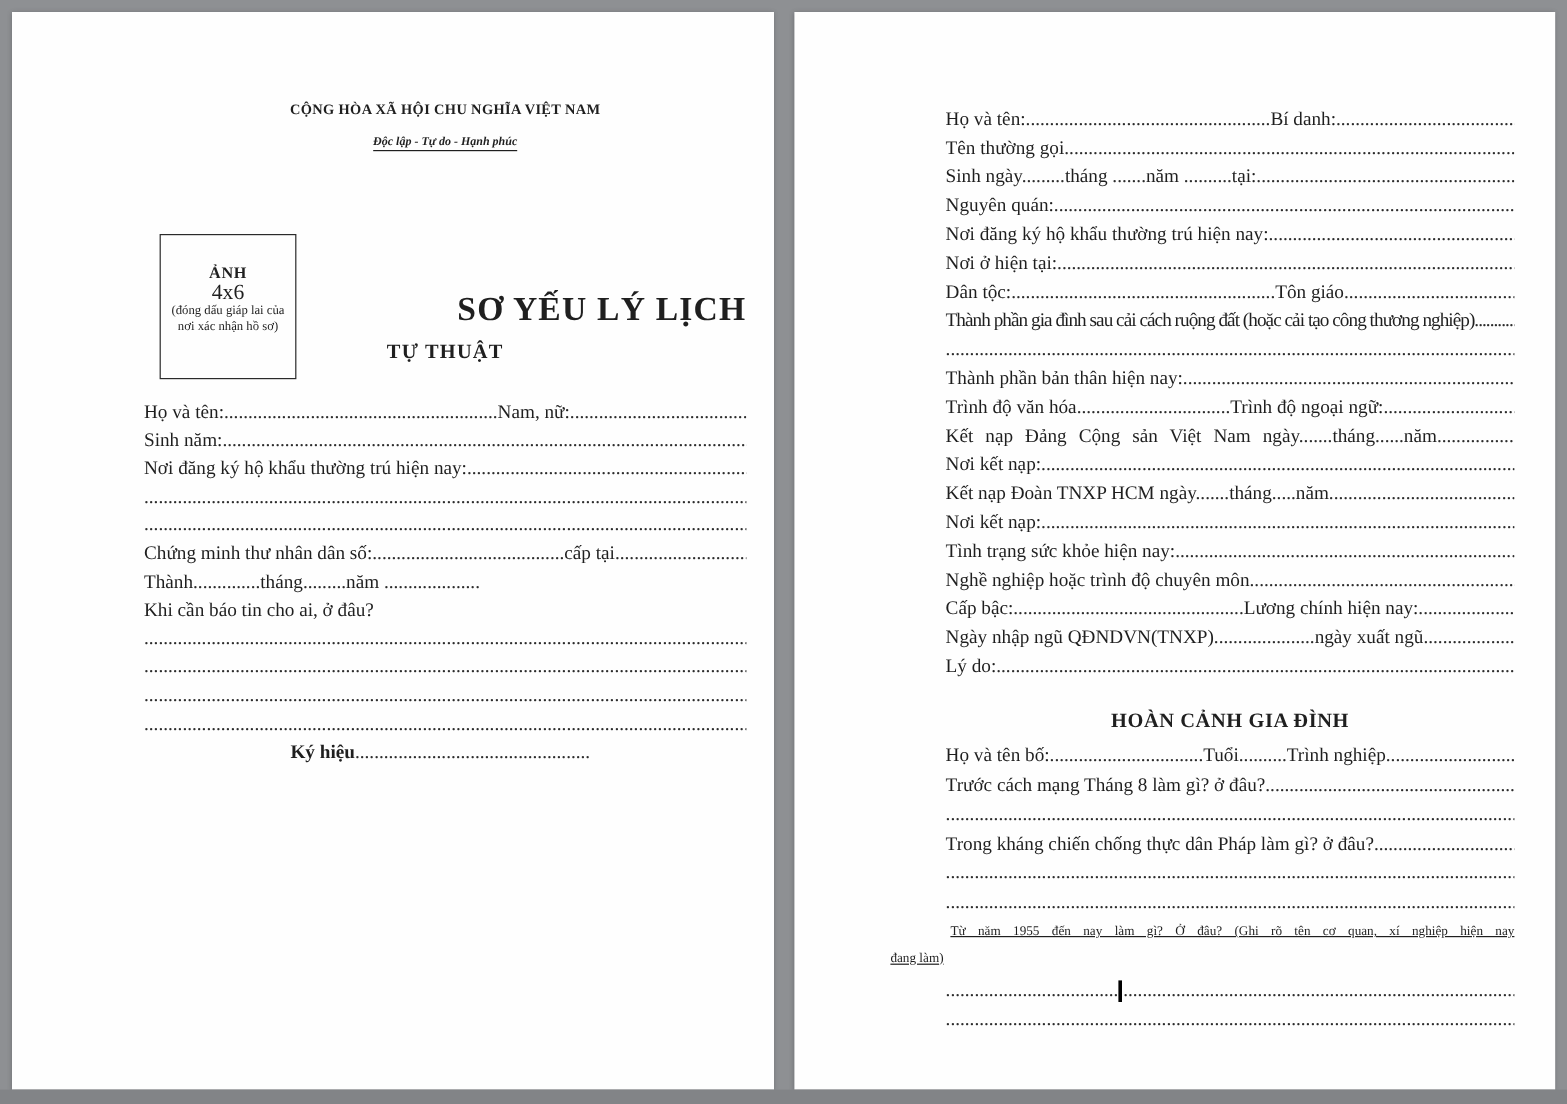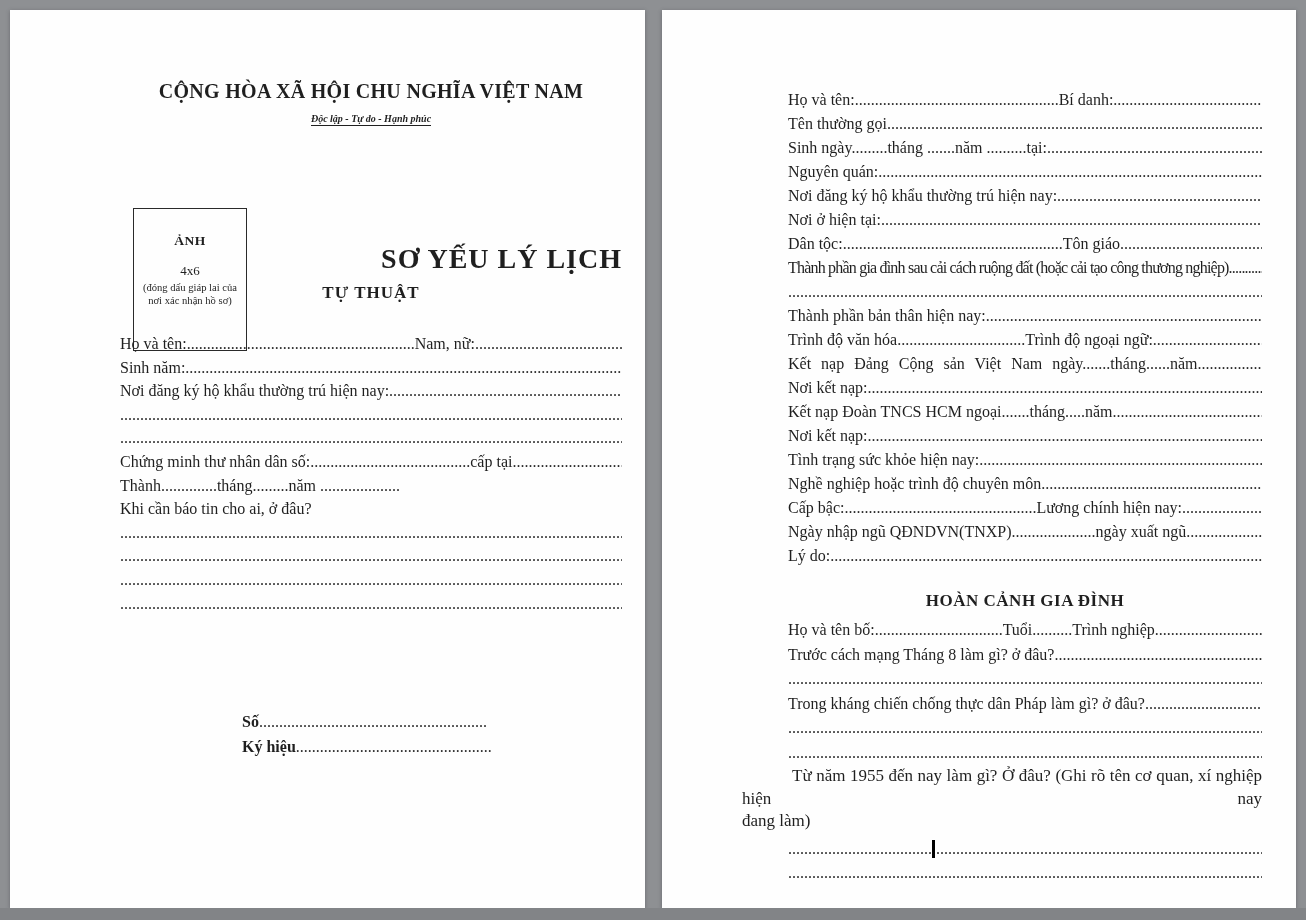"CỘNG HÒA XÃ HỘI CHU" .motto1 { font-size: 20px -> 12px }
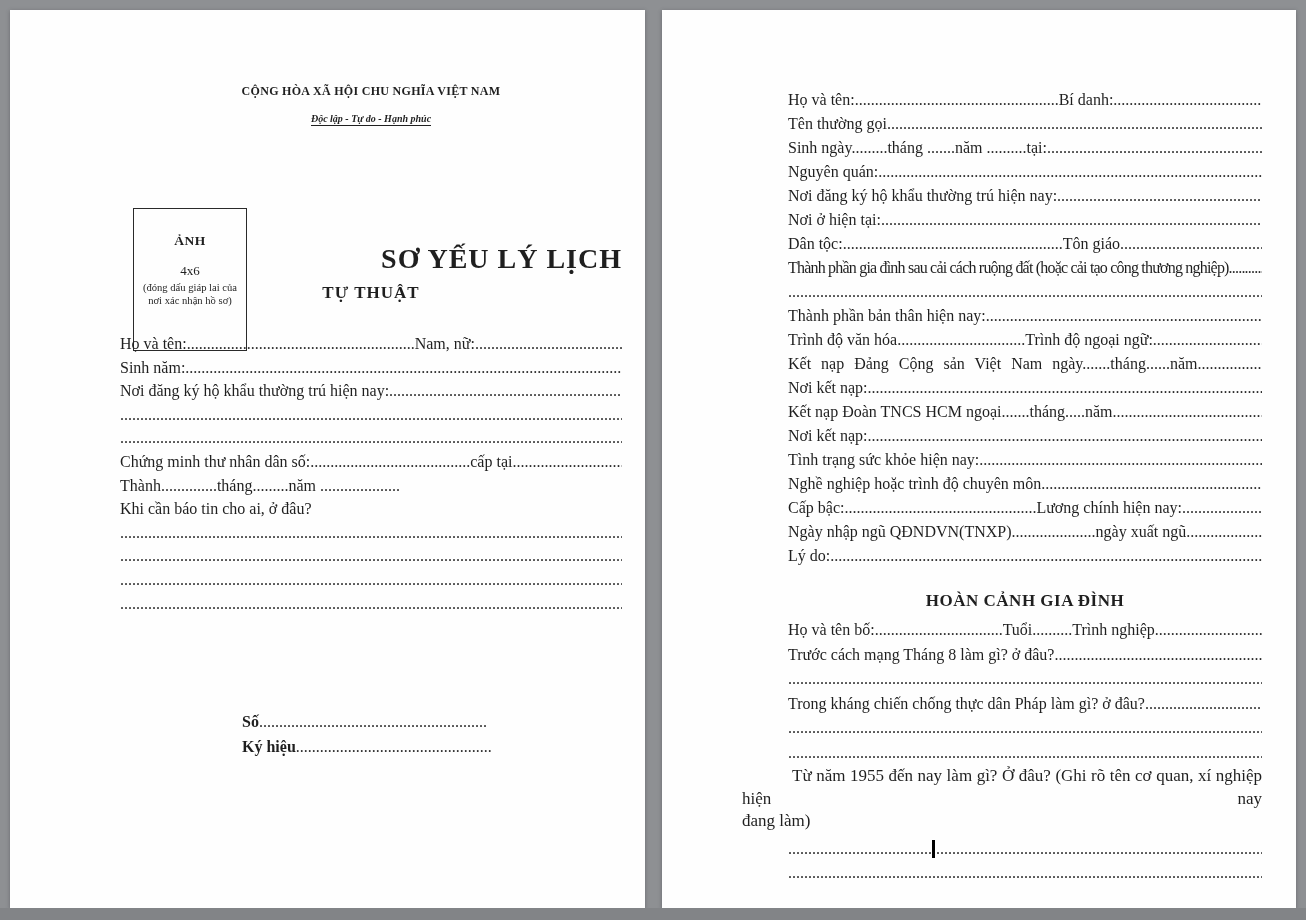"ẢNH" .photo-box { height: 143px -> 121px; top: 128px -> 115px }
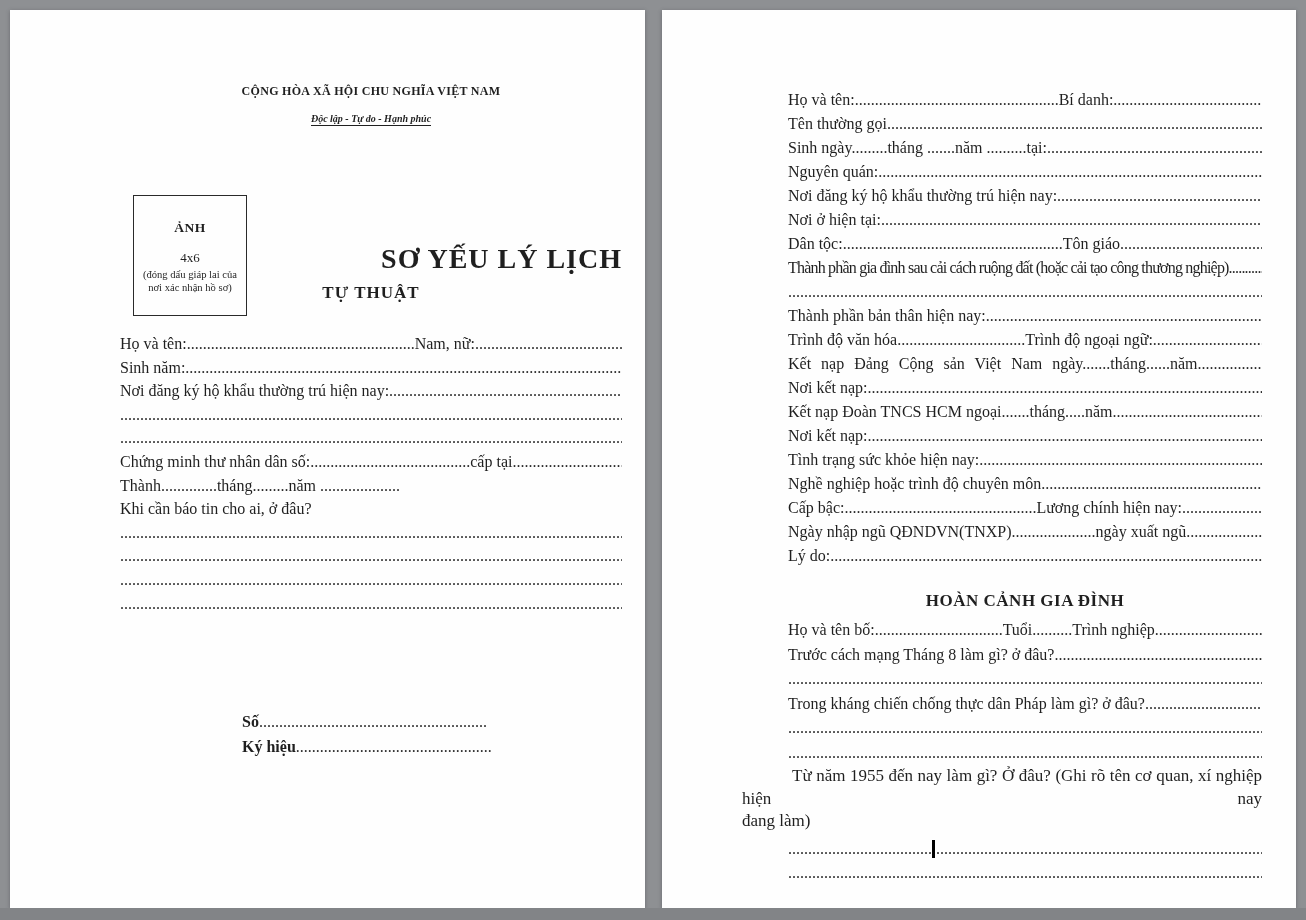"4x6" .pb-size { font-size: 13px -> 18px; margin-top: 15px -> none }
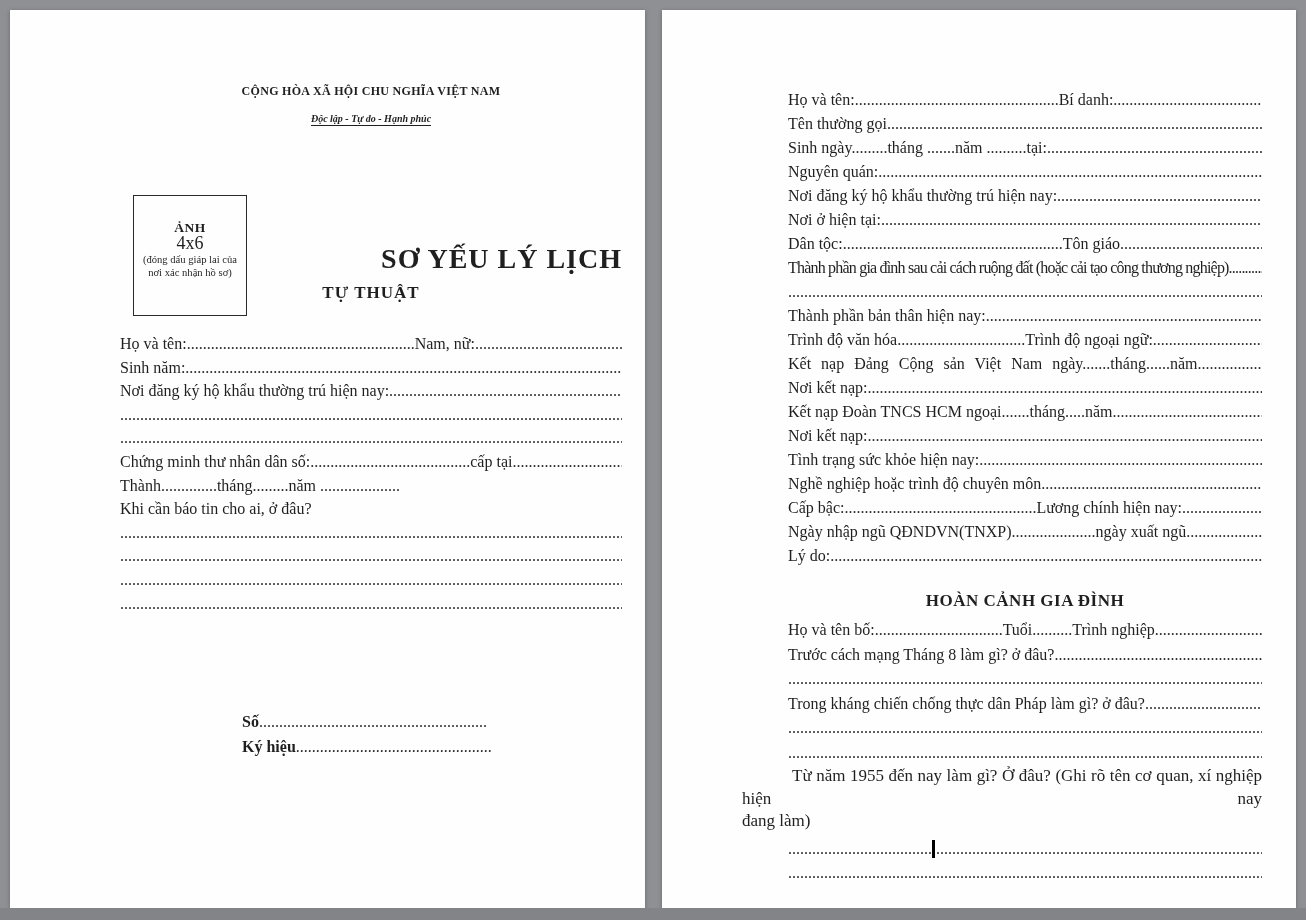"Kết nạp Đoàn TNCS HCM" span.lbl { text: TNCS HCM ngoại -> TNXP HCM ngày }
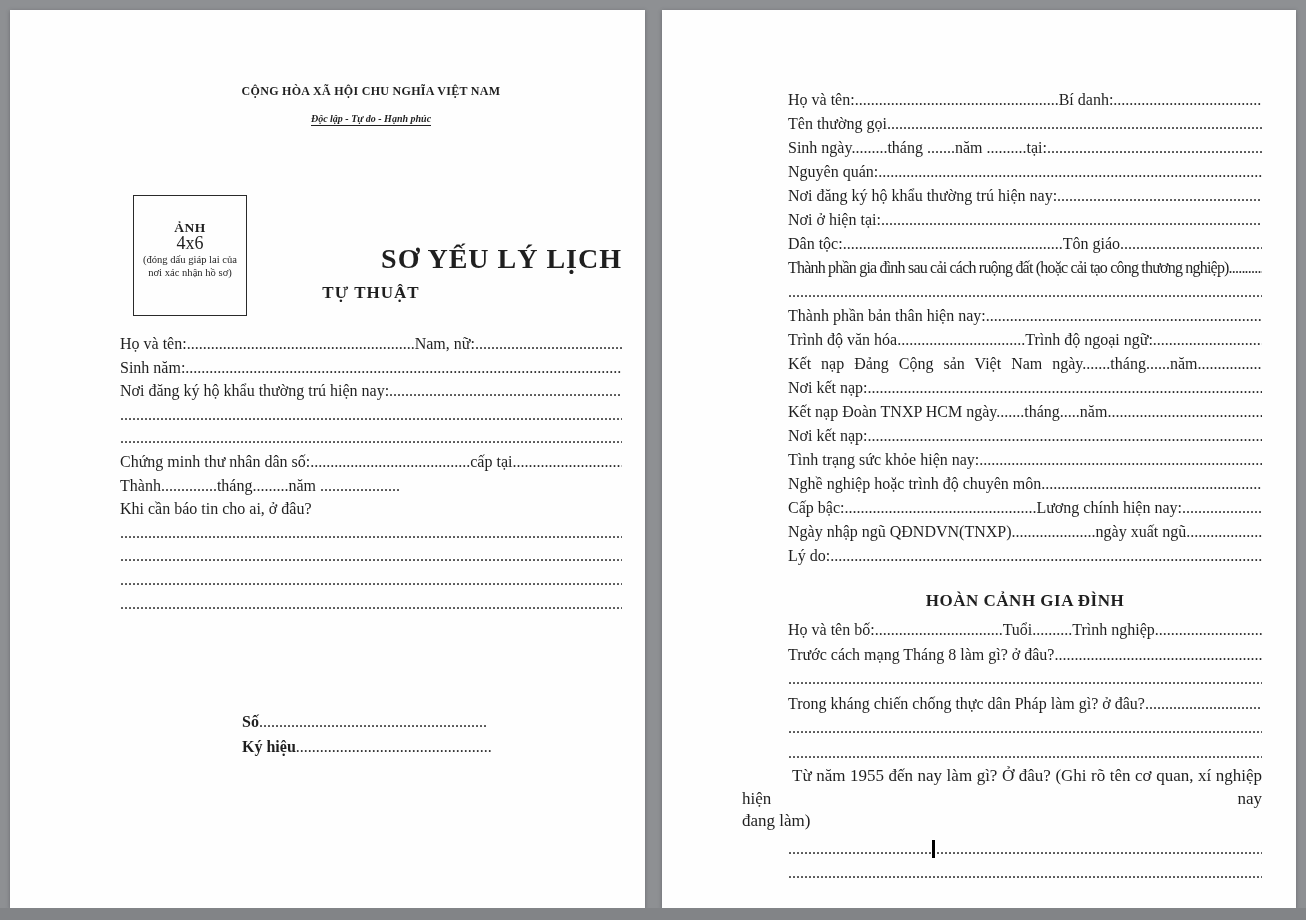"Số......................................" div.line { html: <div><span>Số</span><span>.........................................................</span></div> -> none }
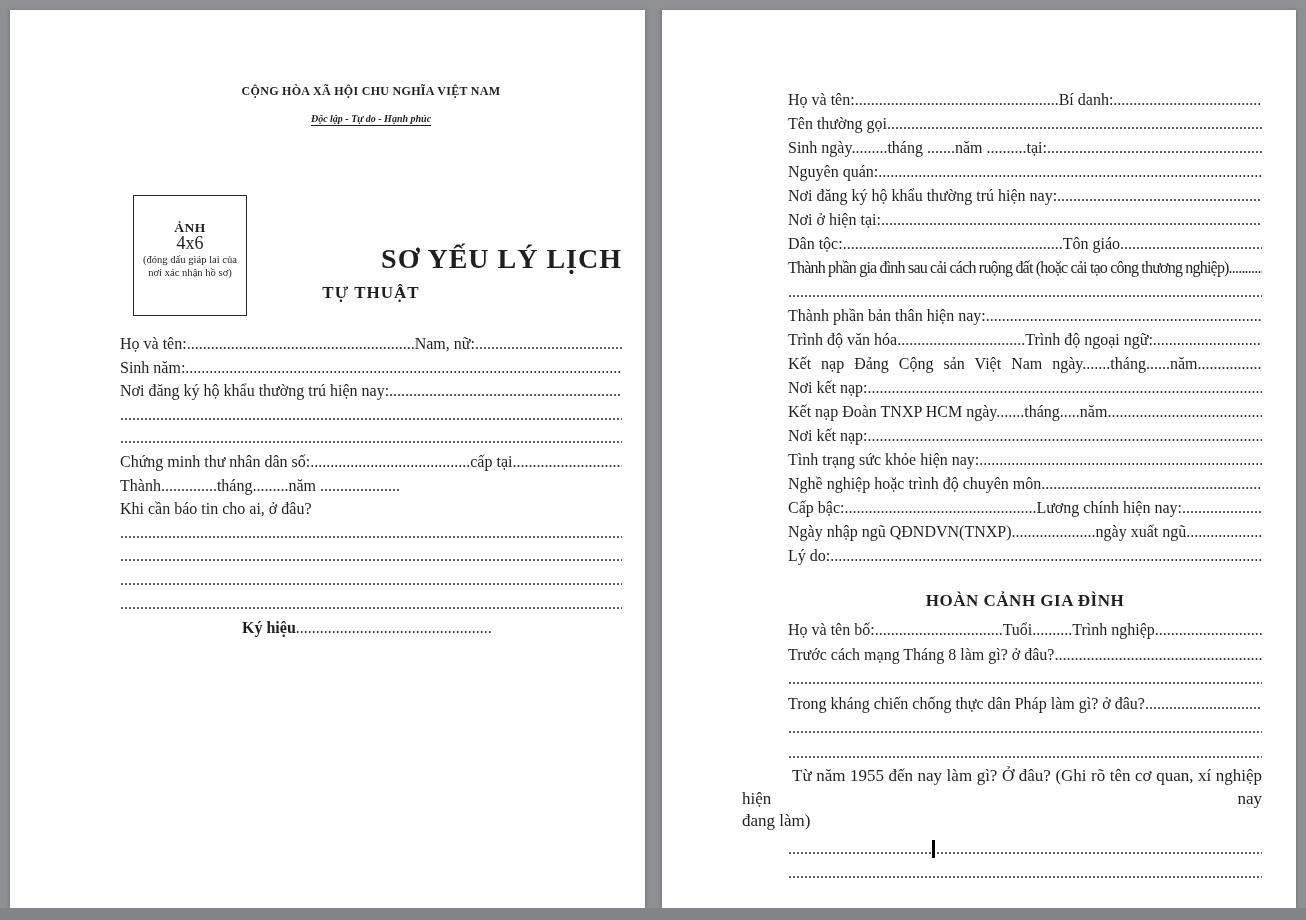"Từ năm 1955 đến nay" .para { font-size: 17px -> 11px; text-decoration: none -> underline }
